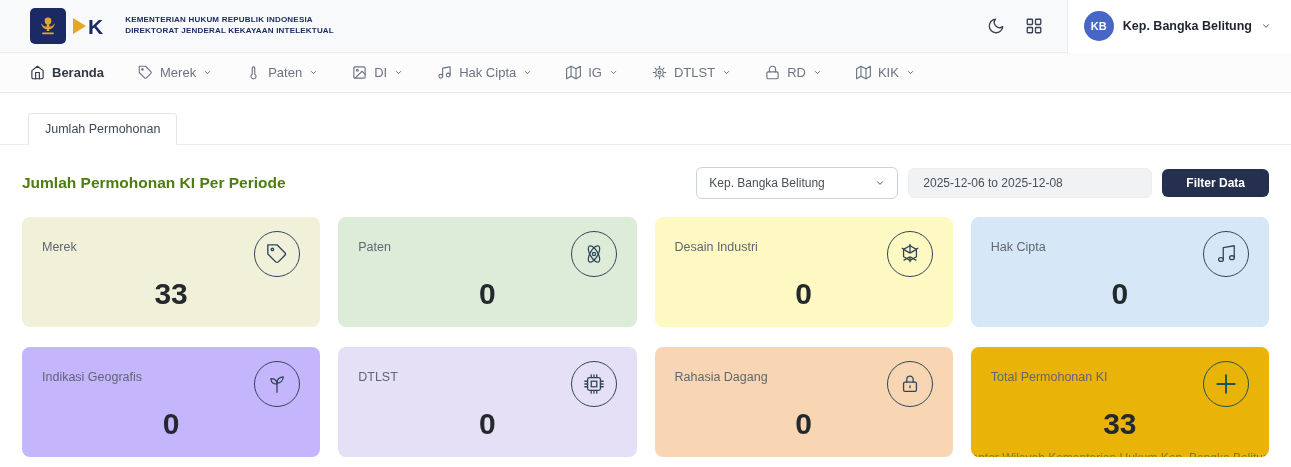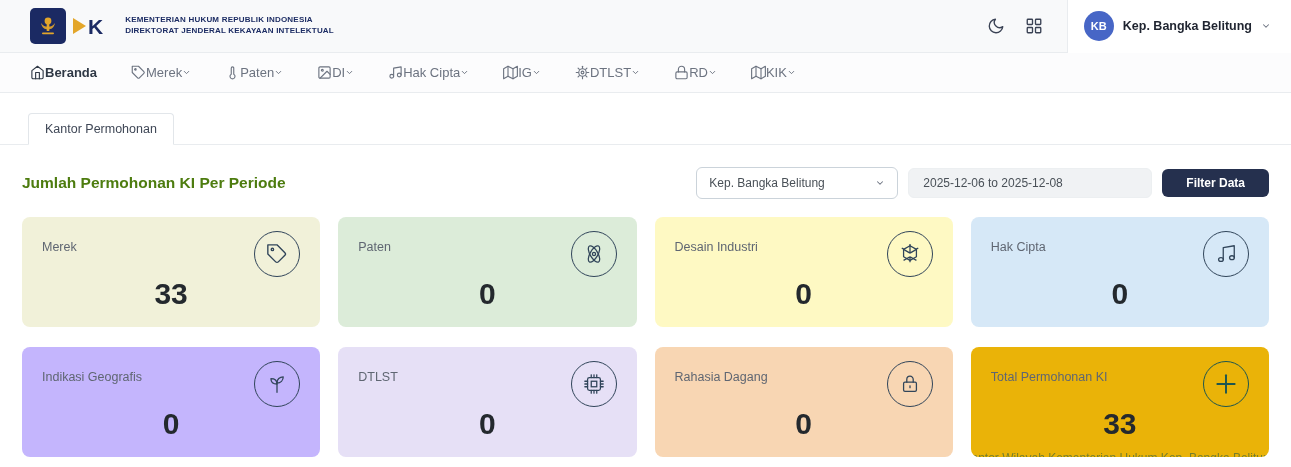"Beranda" .nav-item { gap: none -> 7px }
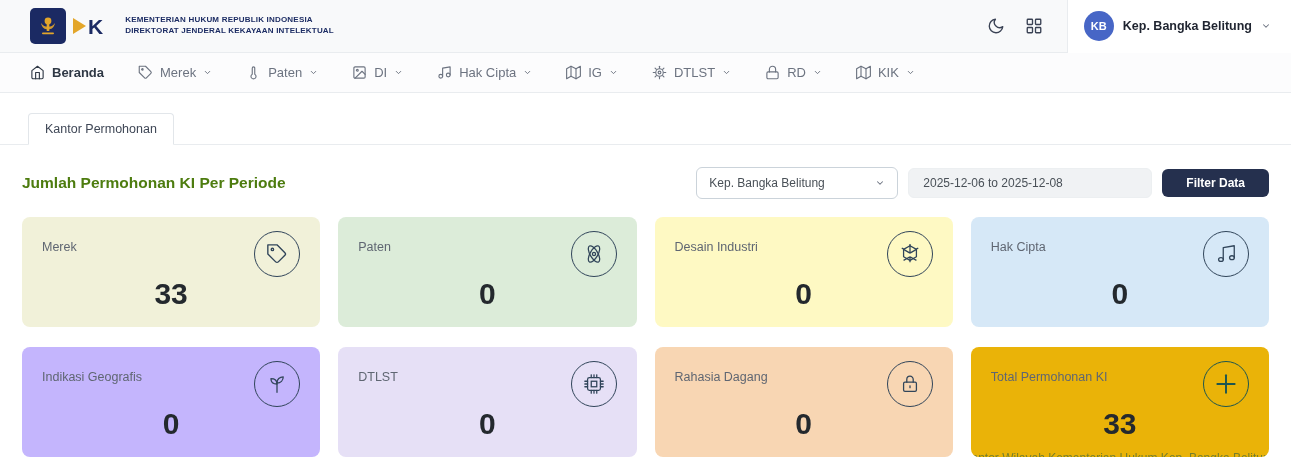"Kantor Permohonan" div.tab { text: Kantor -> Jumlah }
